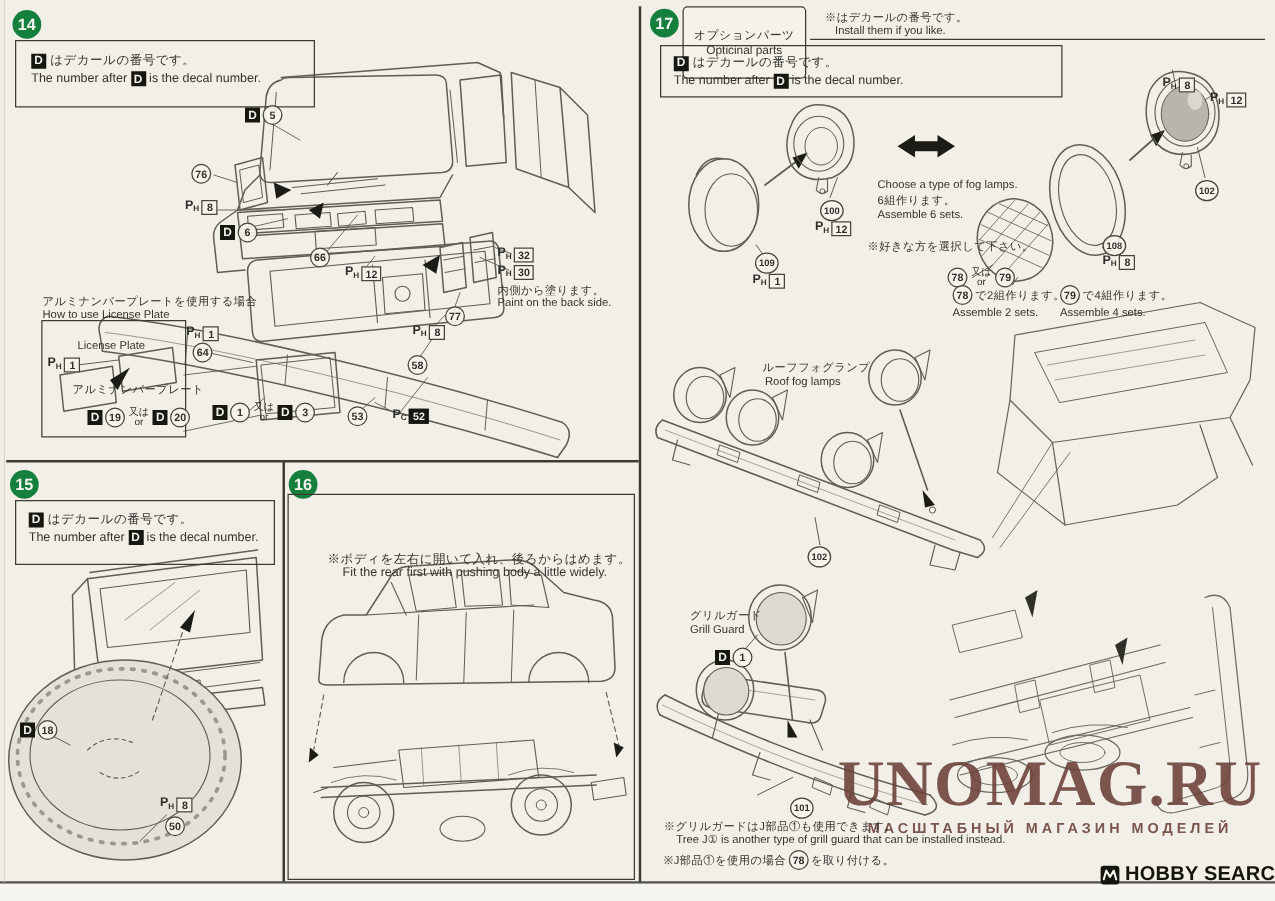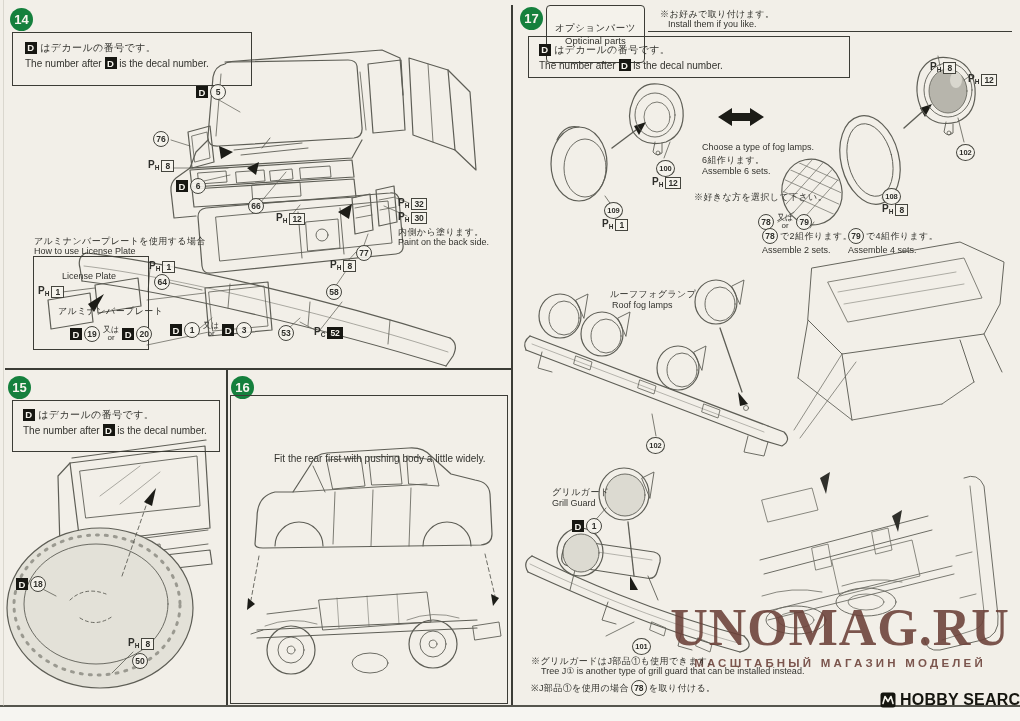"※お好みで取り付けます。" div.abs { text: お好みで取り付けま -> はデカールの番号で }
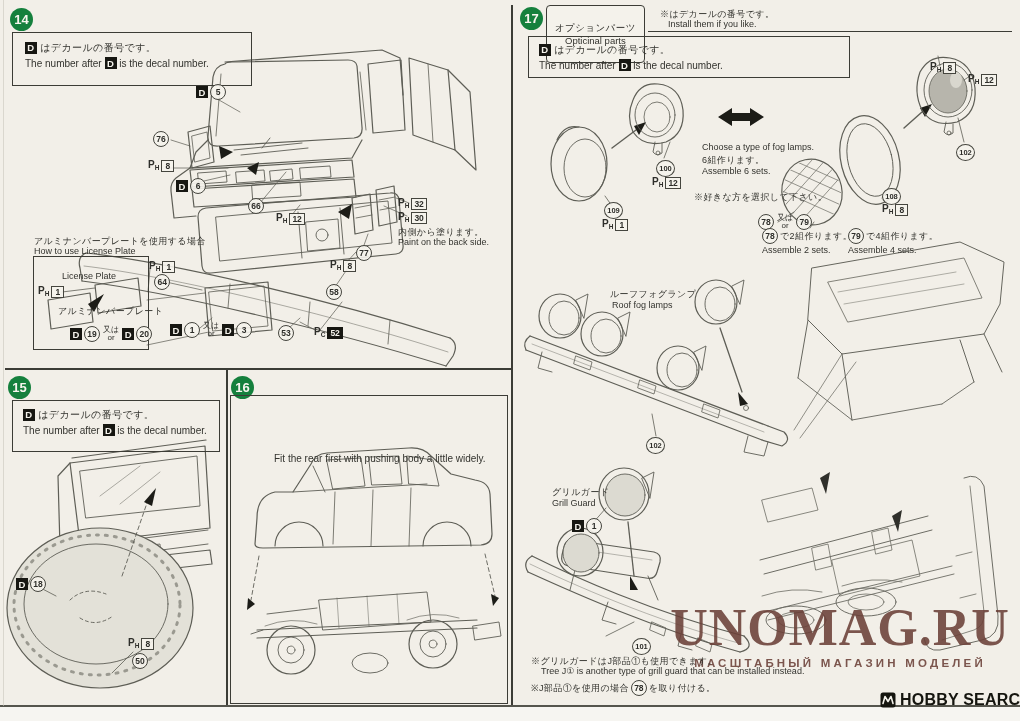"※ボディを左右に開いて入れ、後ろからはめます。" div.abs { html: none -> <div>※ボディを左右に開いて入れ、後ろからはめます。</div> }
